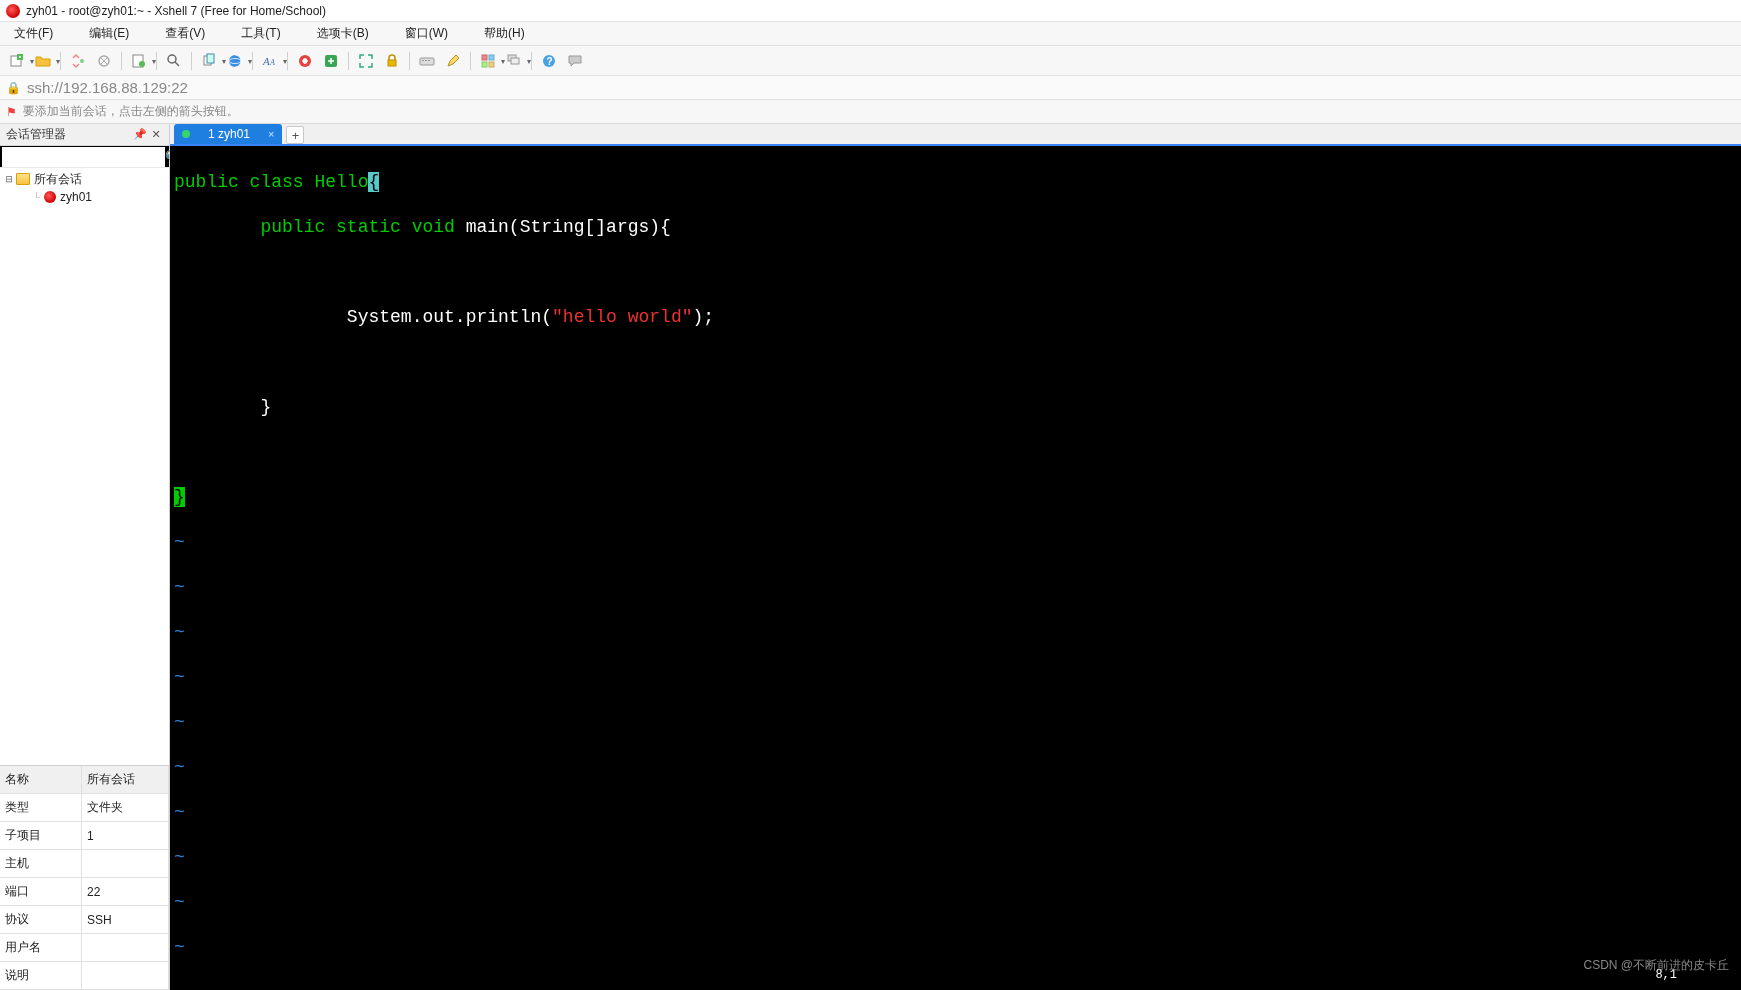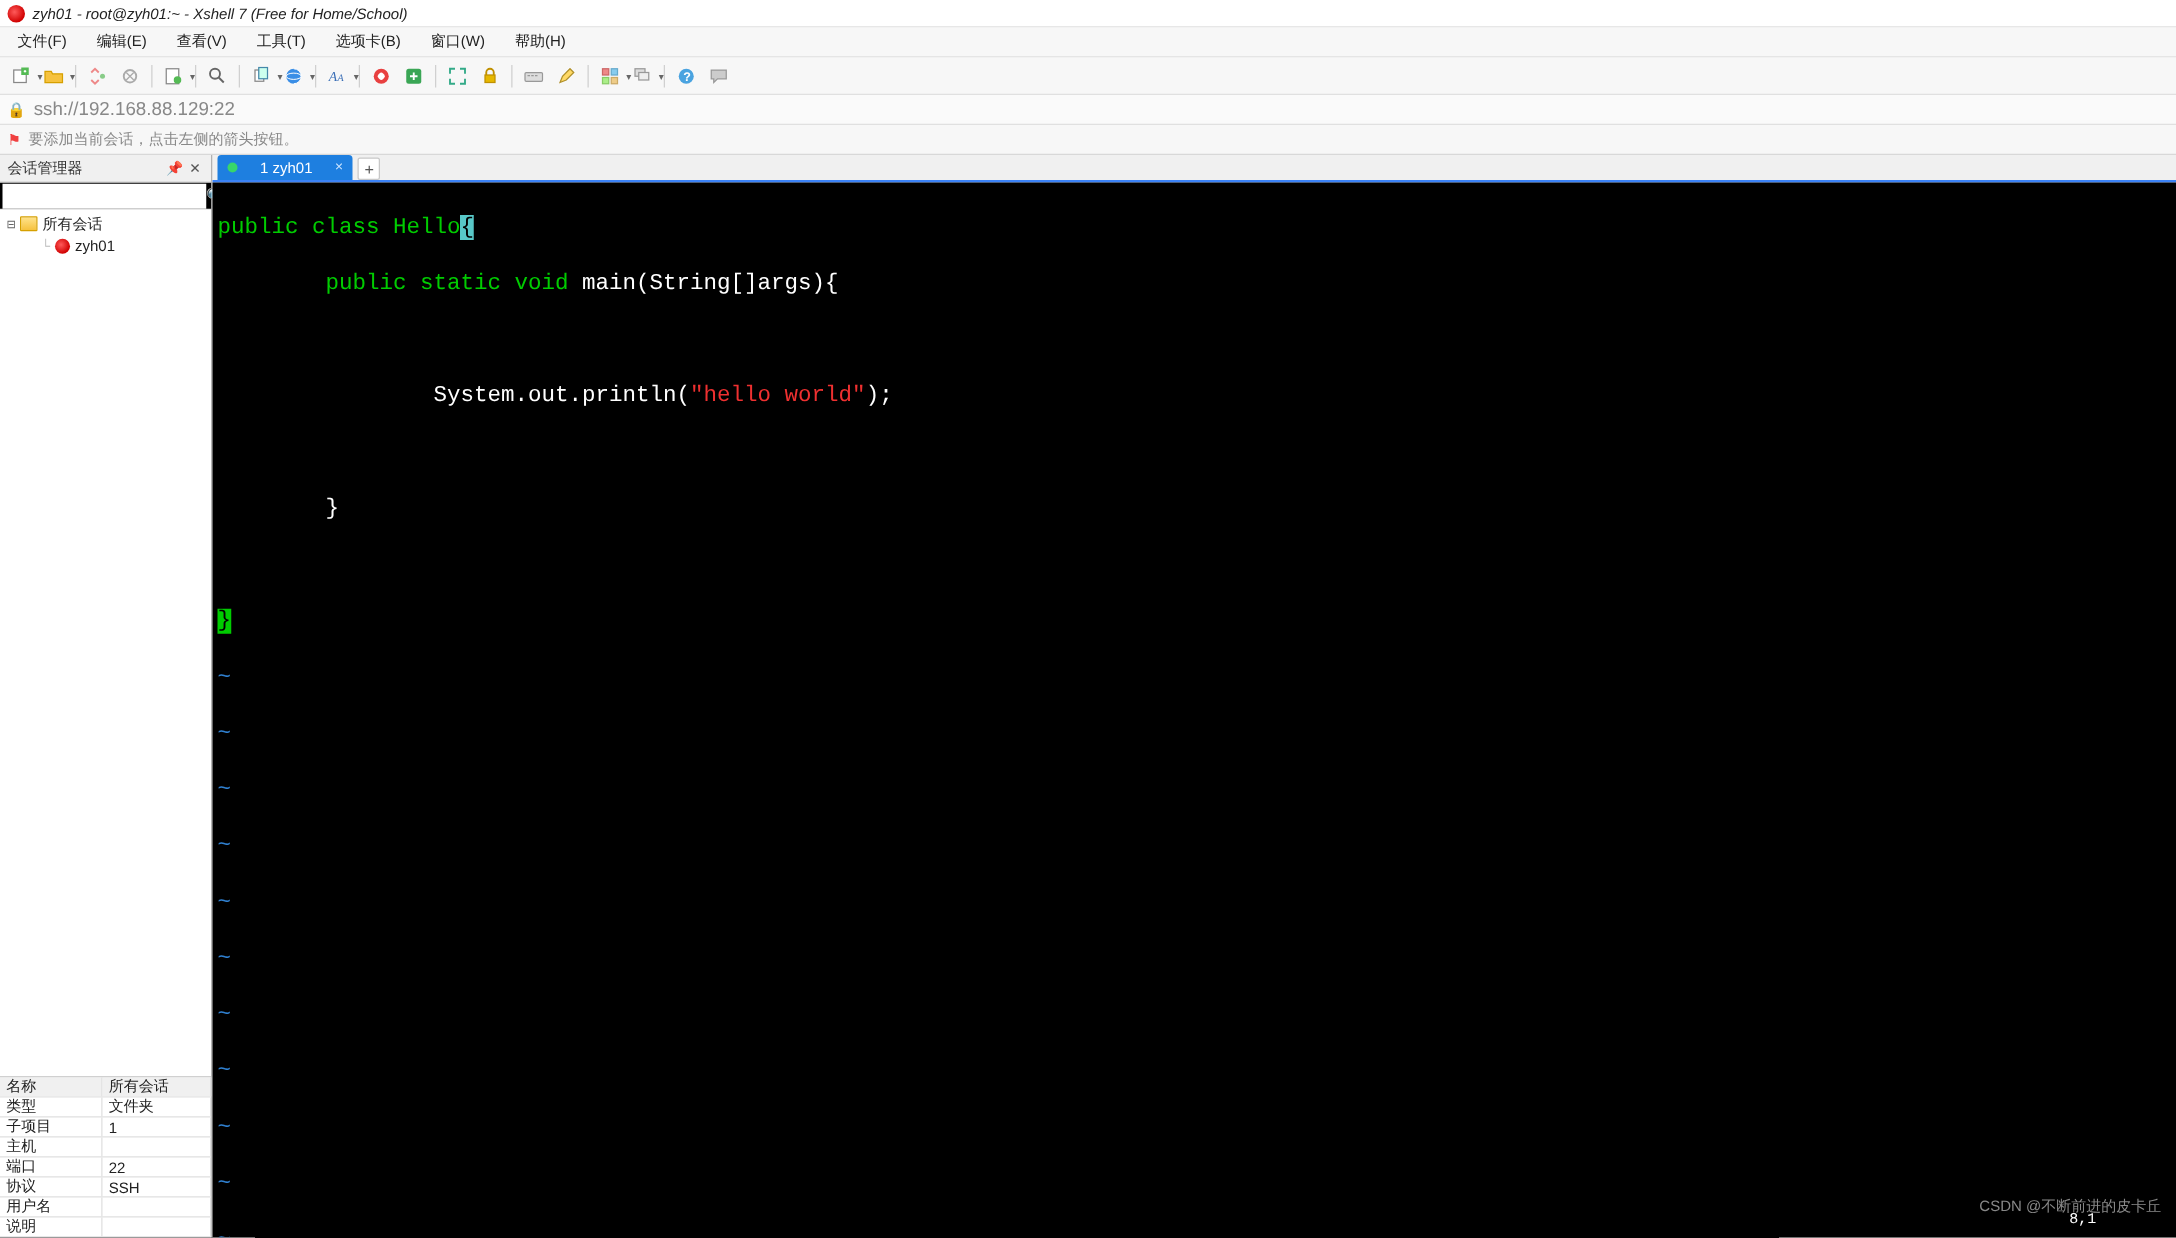"zyh01 - root@zyh01:~ - Xshell" .titlebar .title-text { font-style: italic -> none }
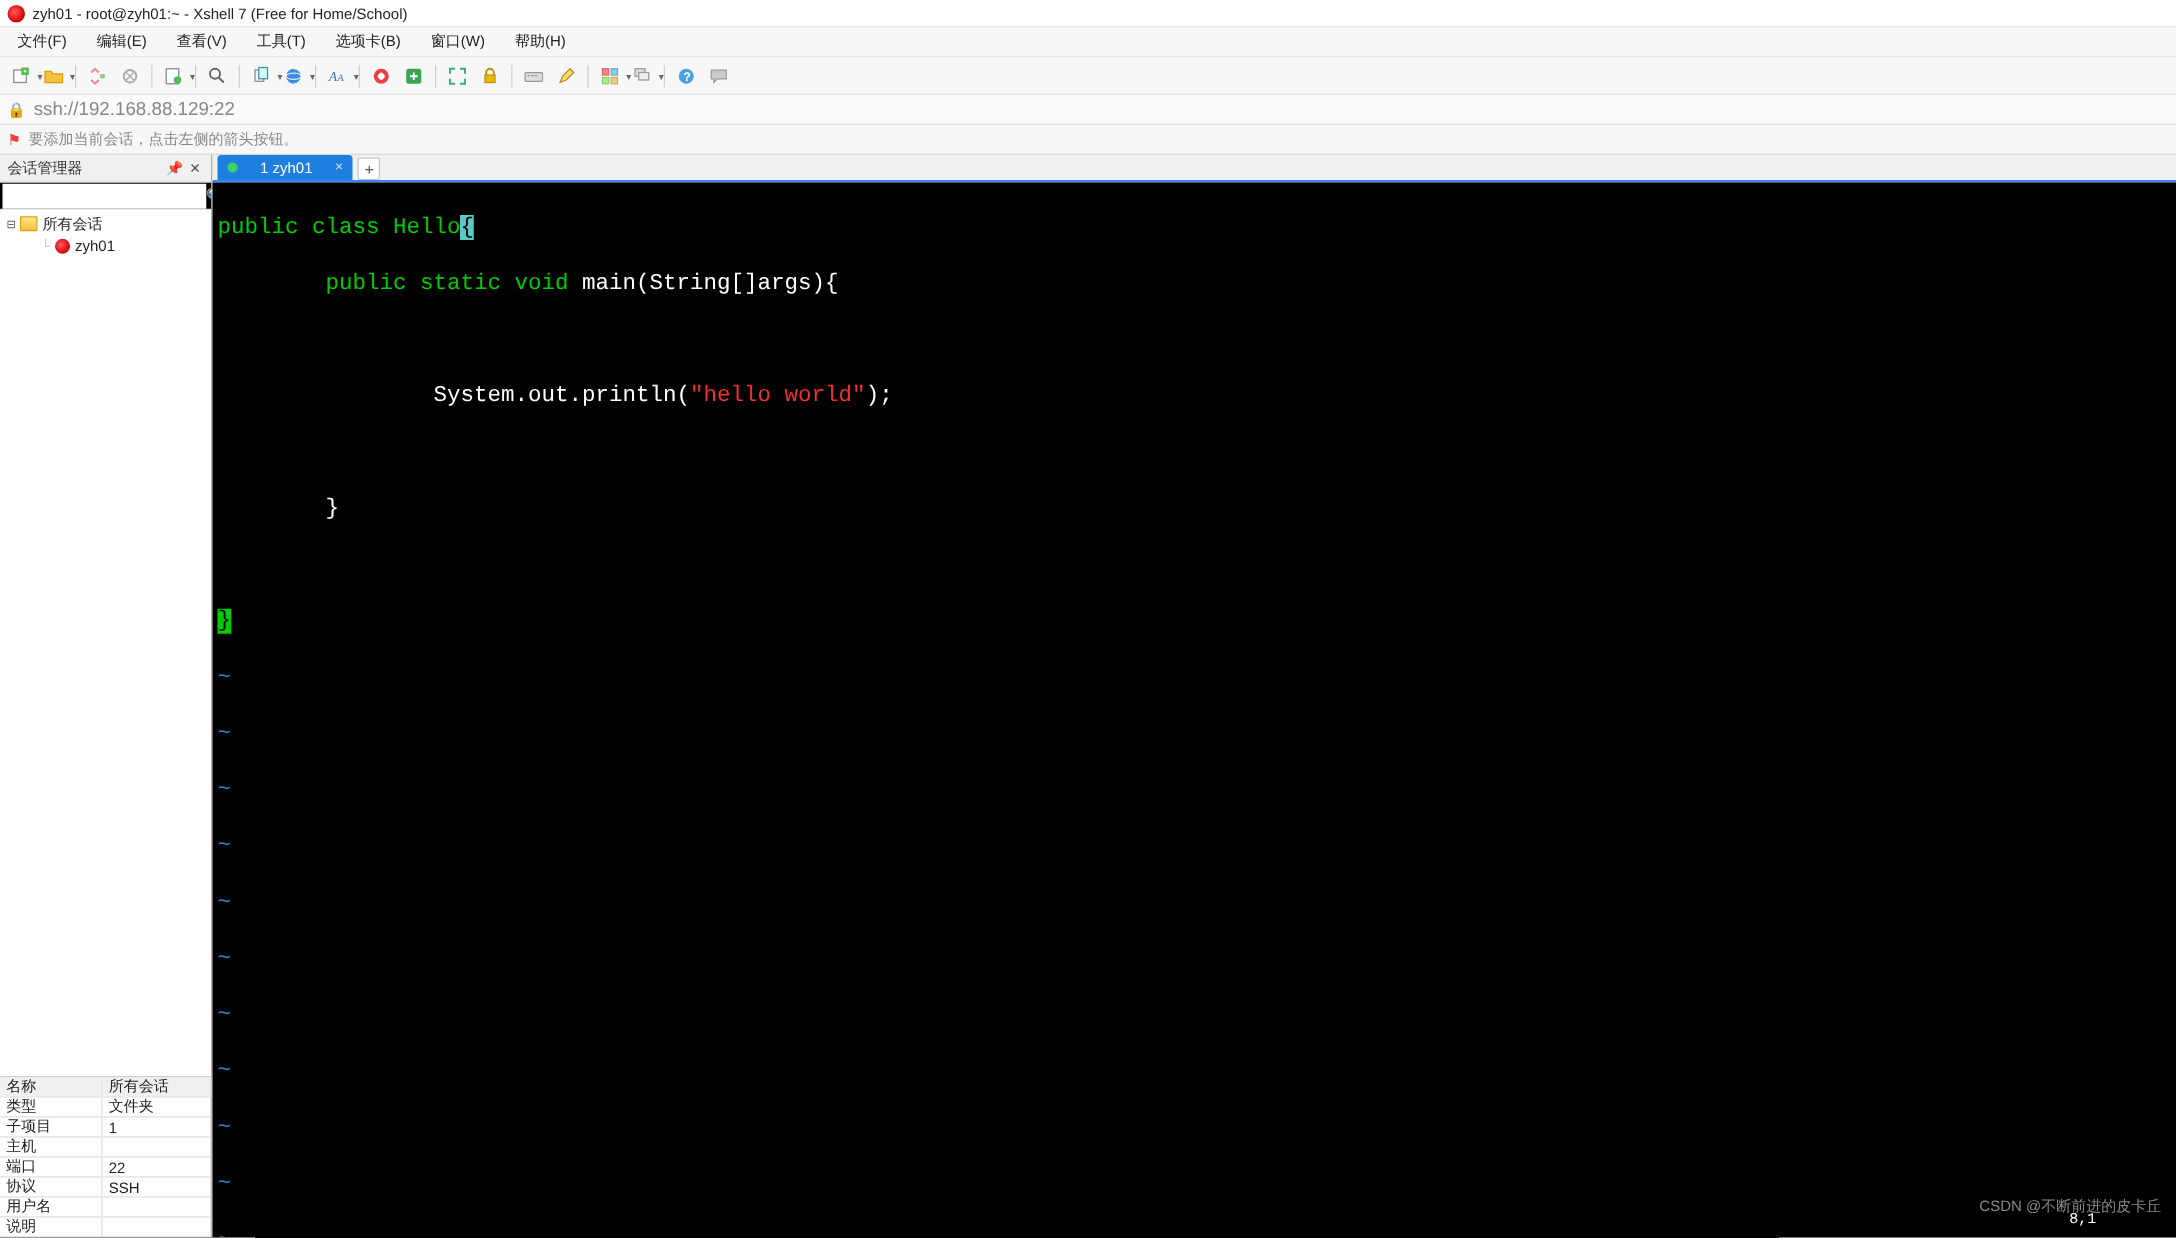"文件(F)" .menubar { gap: 8px -> 20px }
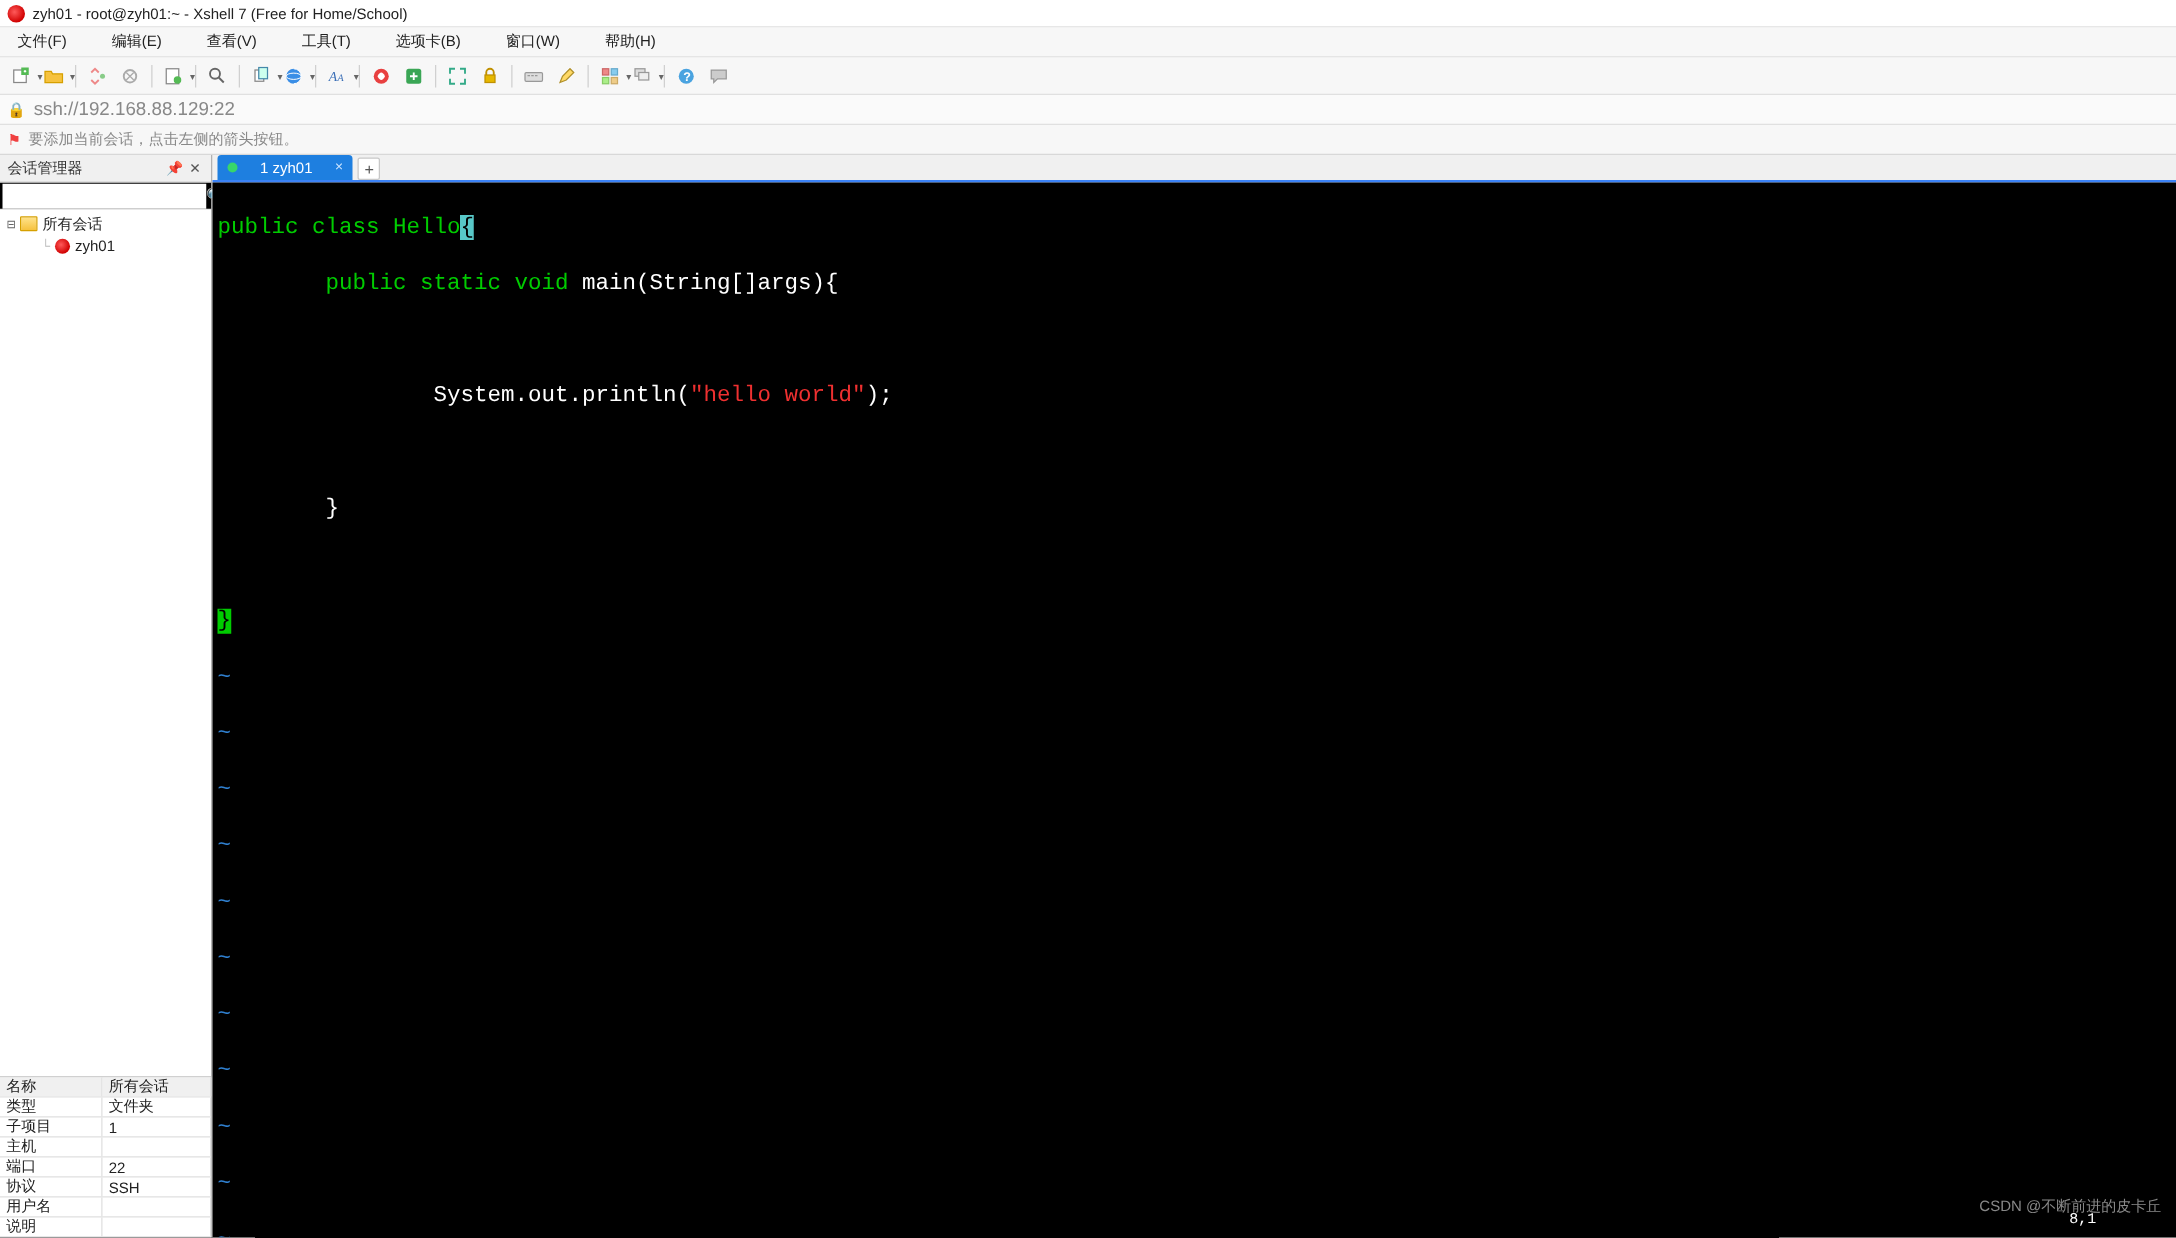"名称" .propgrid-row { height: 16px -> 28px }
